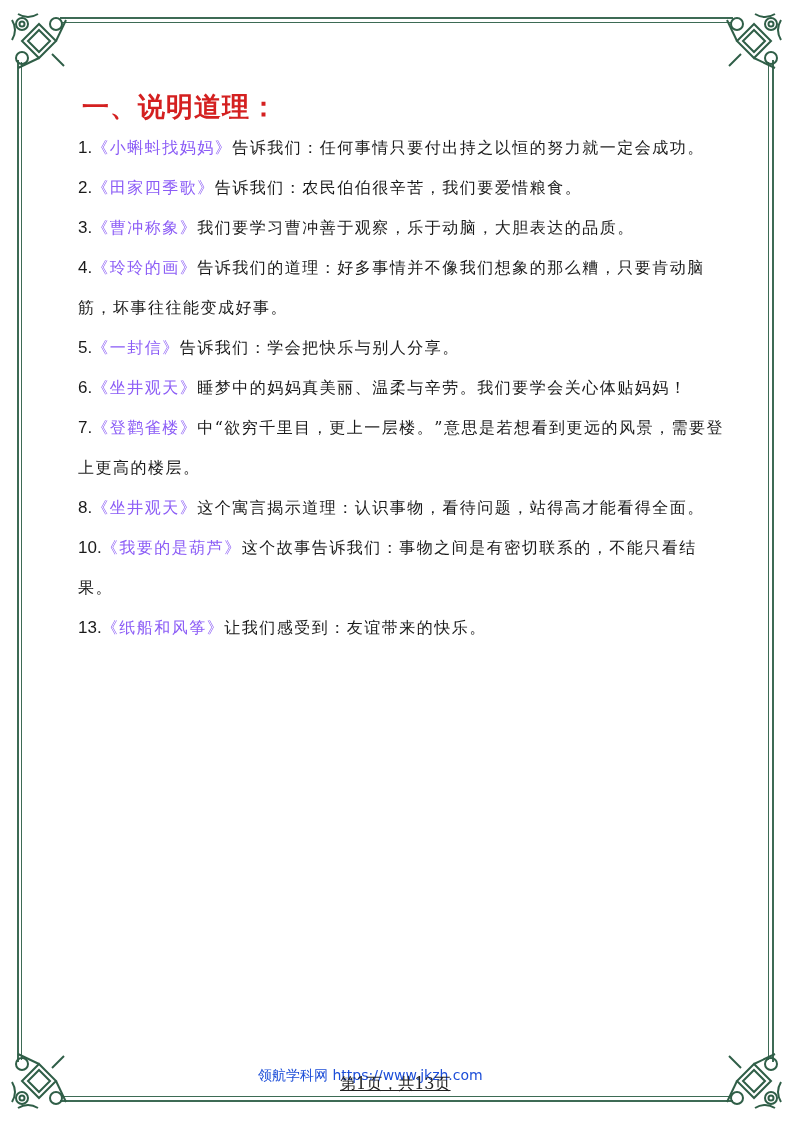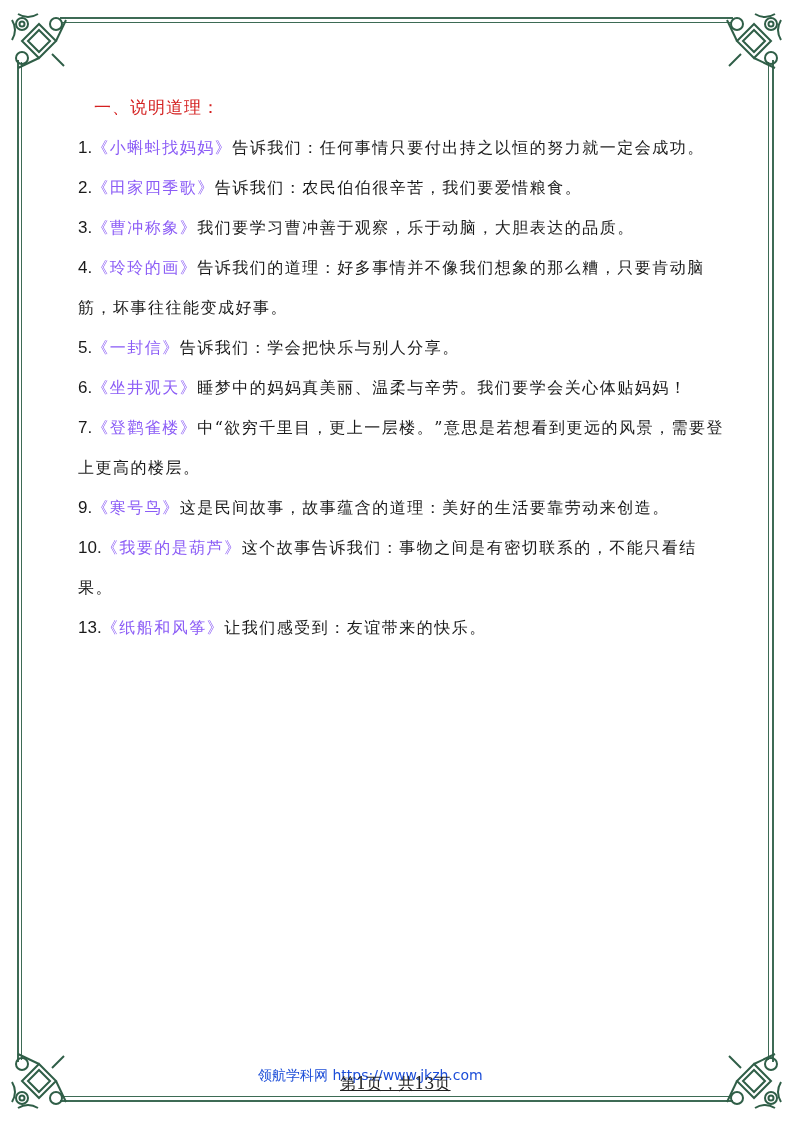"一、说明道理：" .title { font-size: 17px -> 27px; font-weight: normal -> bold; margin: 0 0 6px 16px -> 0 0 6px 4px }
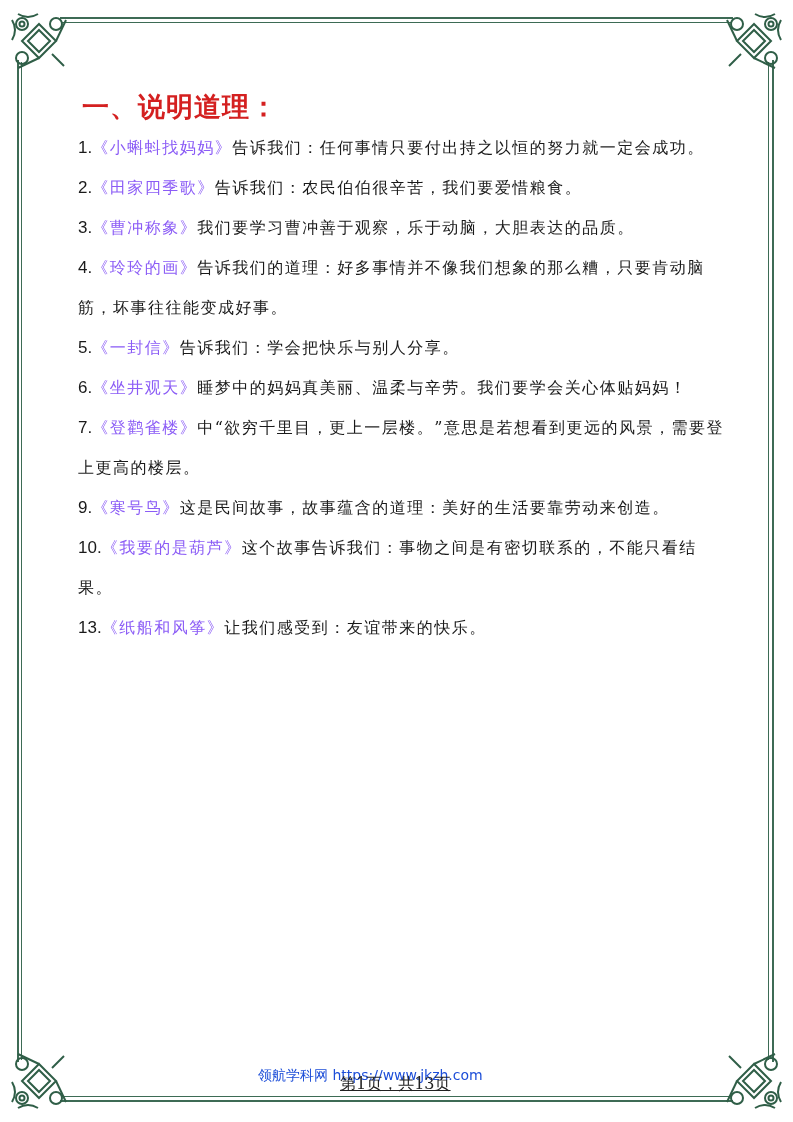"8.《坐井观天》这个寓言揭示道理：认识事物，看待问题，站得高才能看得全面。" div.item { html: none -> <div><span>8.</span><span>《坐井观天》</span><span>这个寓言揭示道理：认识事物，看待问题，站得高才能看得全面。</span></div> }
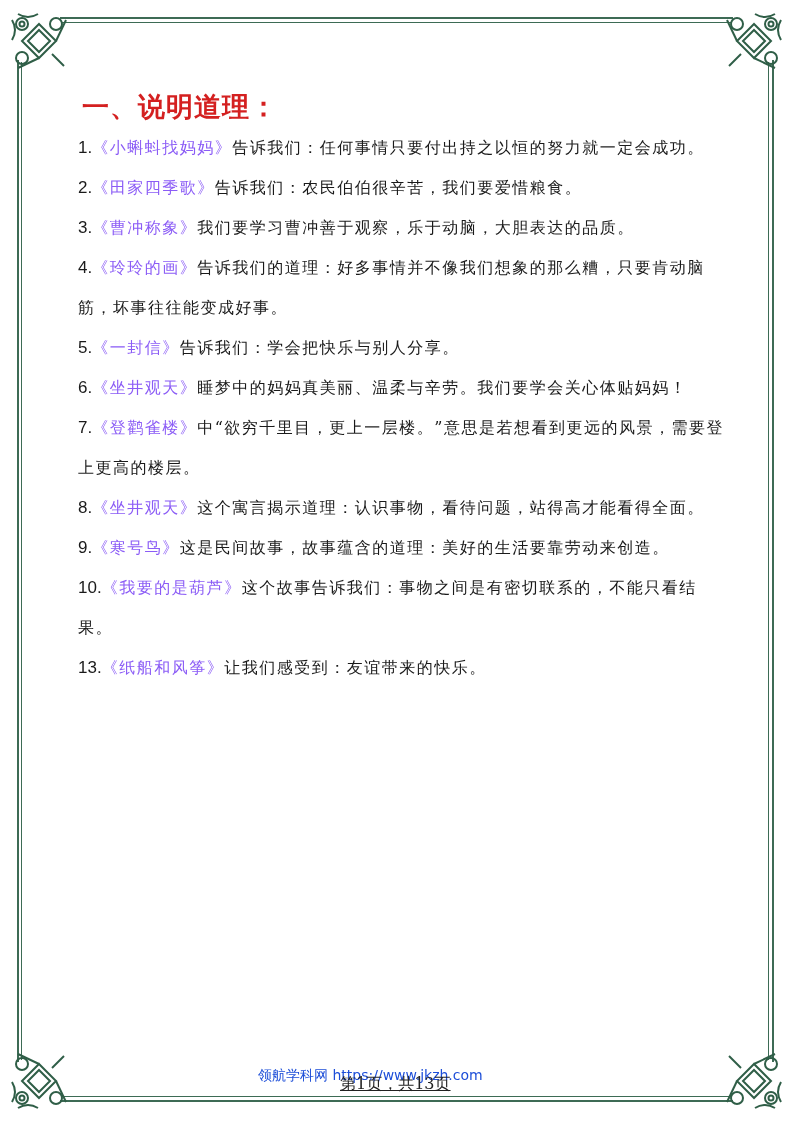"9.《寒号鸟》这是民间故事，故事蕴含的道理：美好的生活要靠劳动来创造。" div.item { html: <div><span>9.</span><span>《寒号鸟》</span><span>这是民间故事，故事蕴含的道理：美好的生活要靠劳动来创造。</span></div> -> none }
